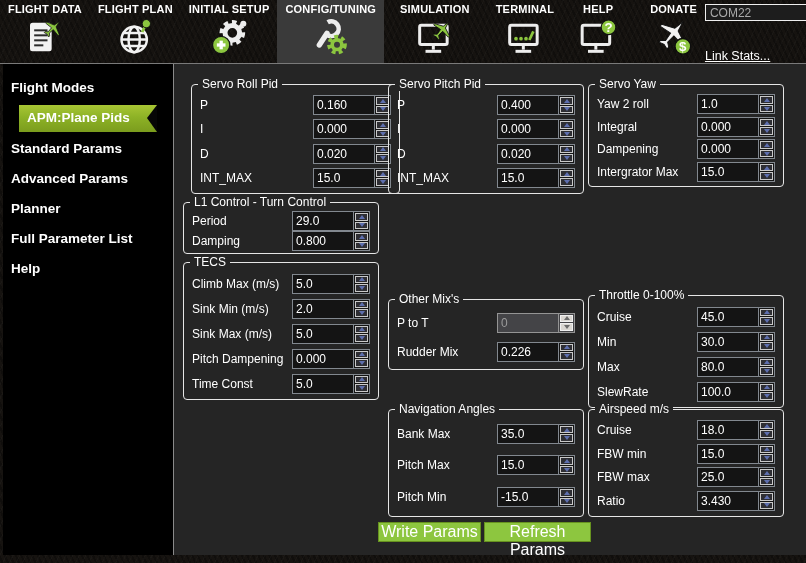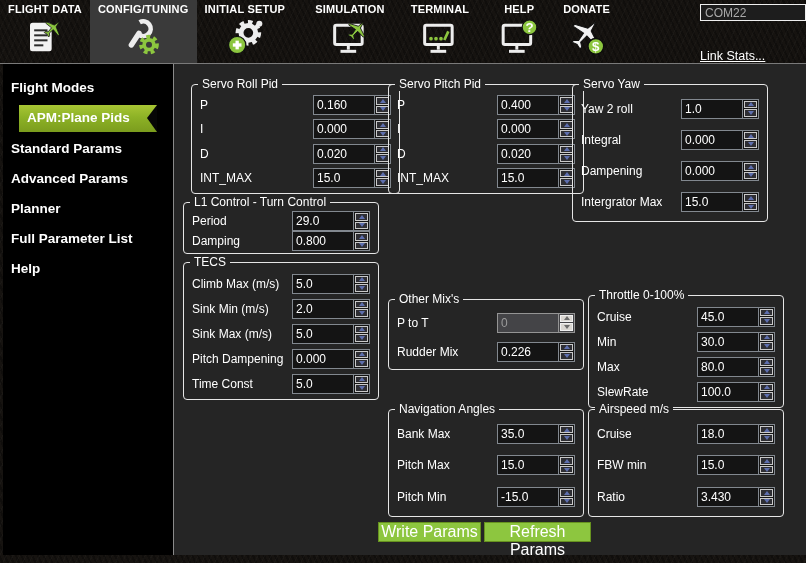"FLIGHT PLAN" div.titem { html: none -> <div> <span>FLIGHT PLAN</span> <span> <svg> <g> <circle></circle> <ellipse></ellipse> <line></line> <line></line> <line></line> </g> <line></line> <circle></circle> </svg> </span> </div> }
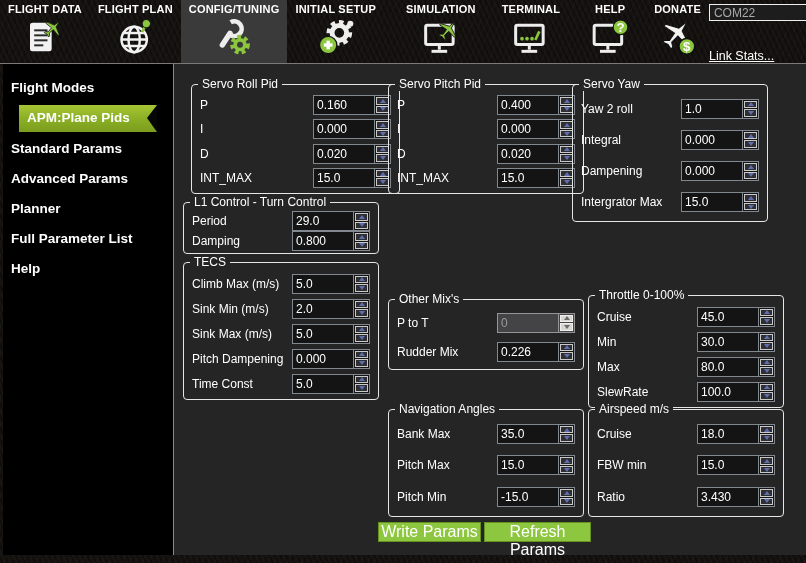"CONFIG/TUNING" div.titem { order: before "INITIAL SETUP" -> after "INITIAL SETUP" }
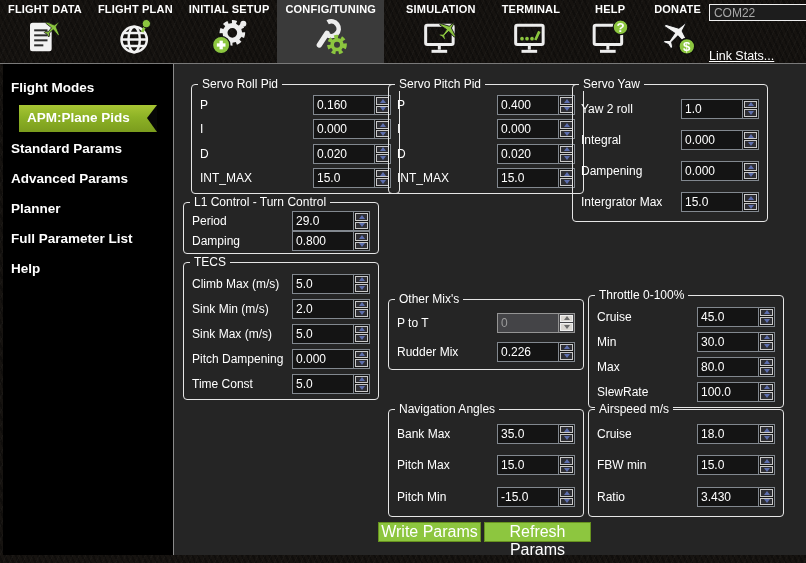"SIMULATION" .ml14 { margin-left: 14px -> 8px }
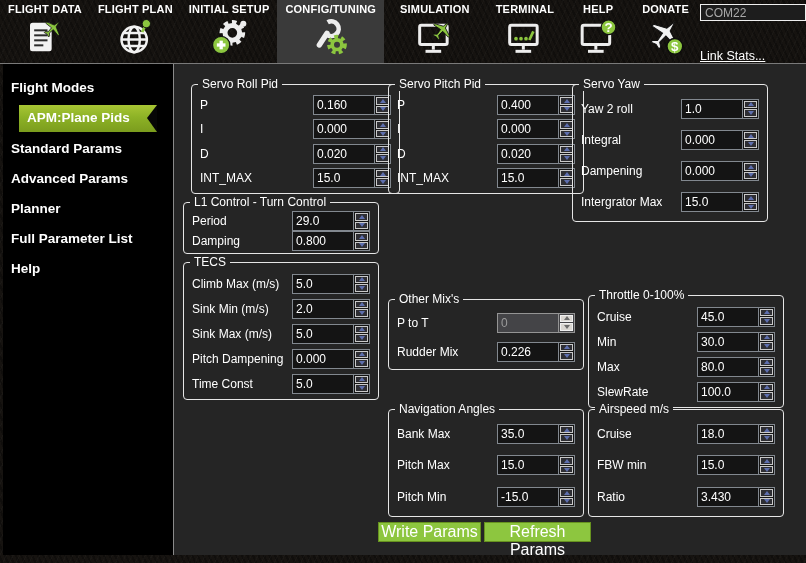"DONATE" .ml16 { margin-left: 8px -> 16px }
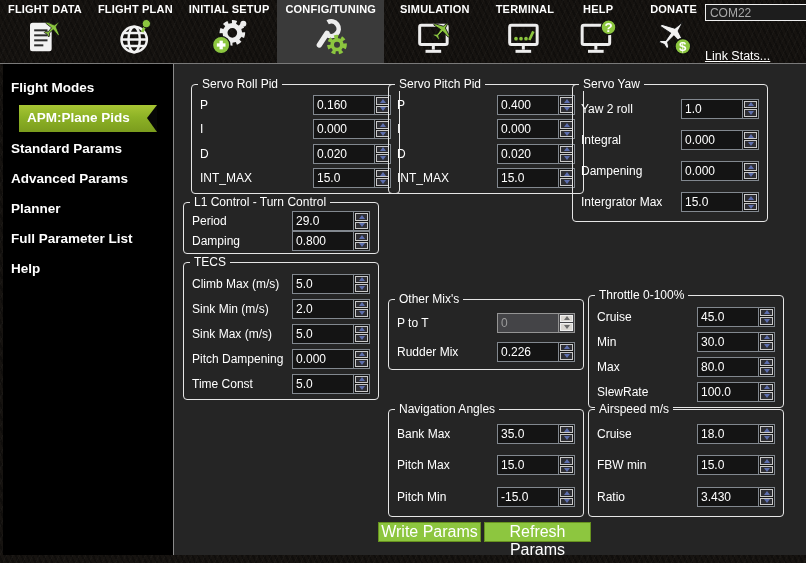"Servo Yaw" .g-servo-yaw { height: 138px -> 103px; left: 398px -> 414px }
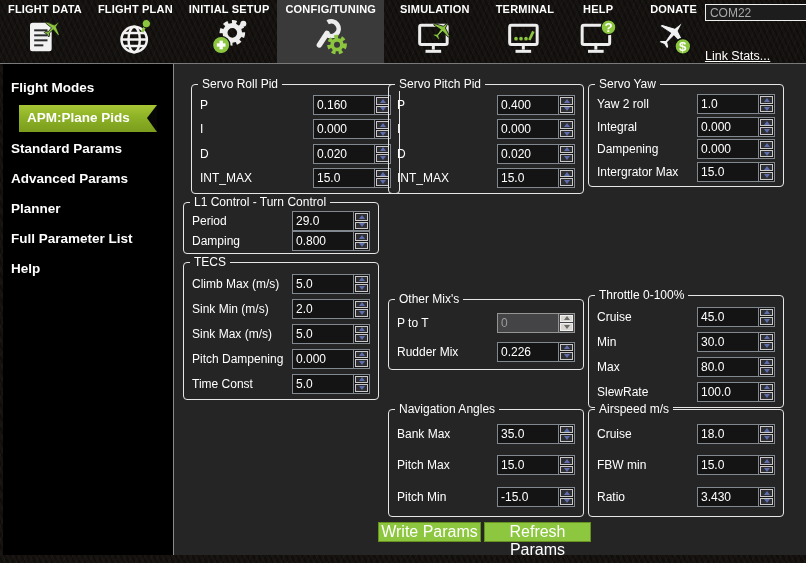"FBW max" div.row { html: none -> <div> <span>FBW max</span> <span> <span>25.0</span> <span> <span> <i></i> </span> <span> <i></i> </span> </span> </span> </div> }
